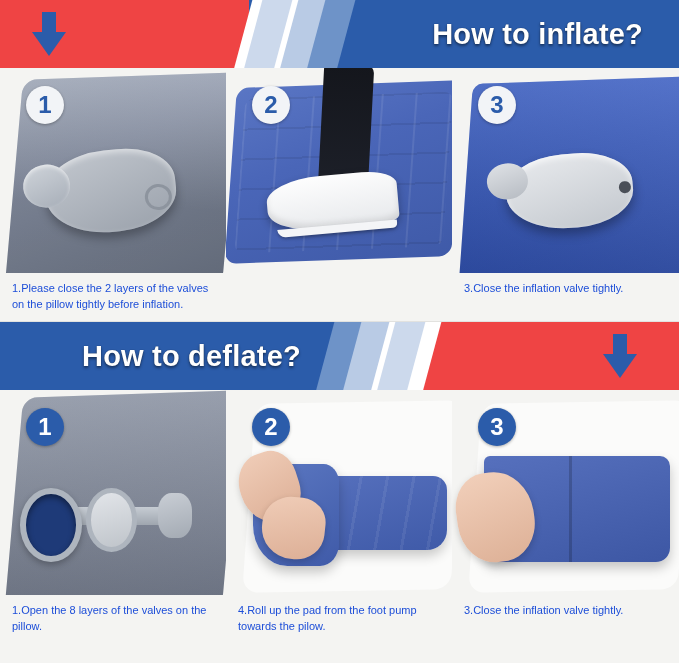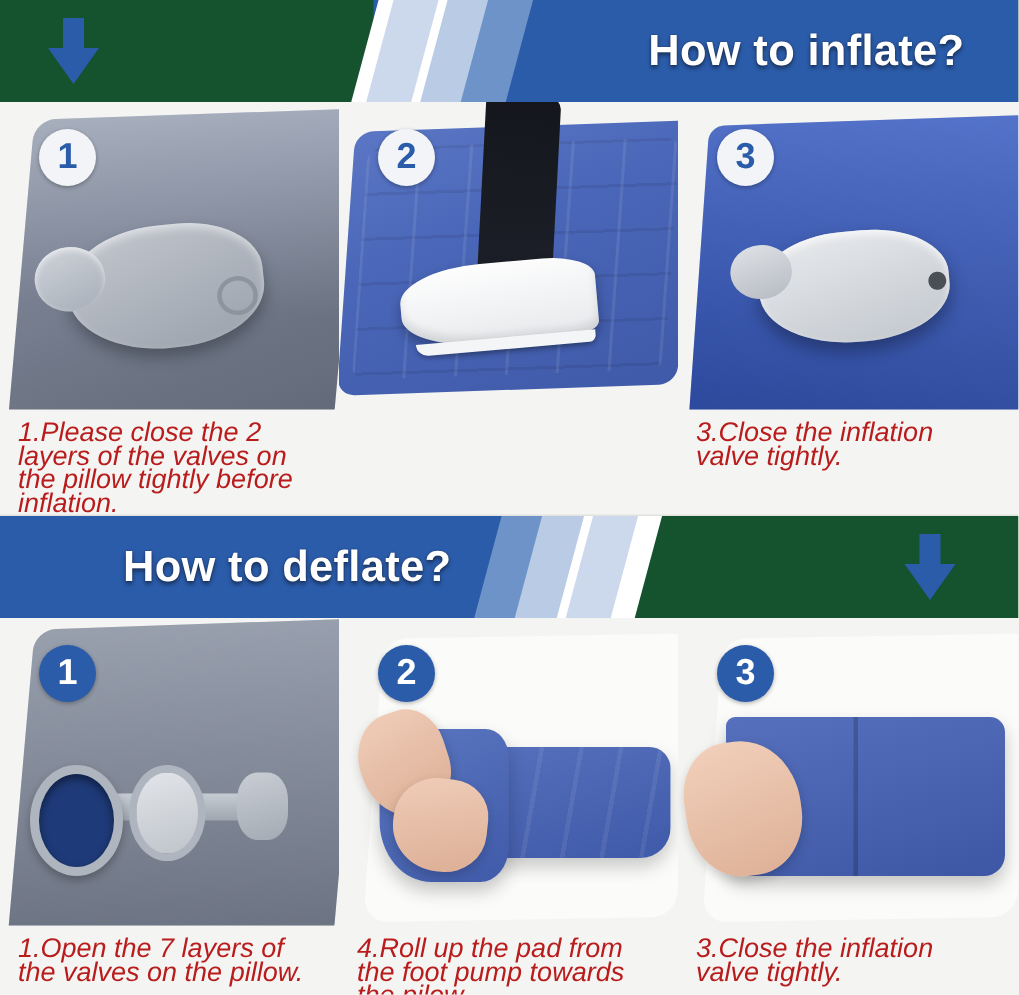"How to inflate?" .banner { background: #14532d -> #ef4444 }
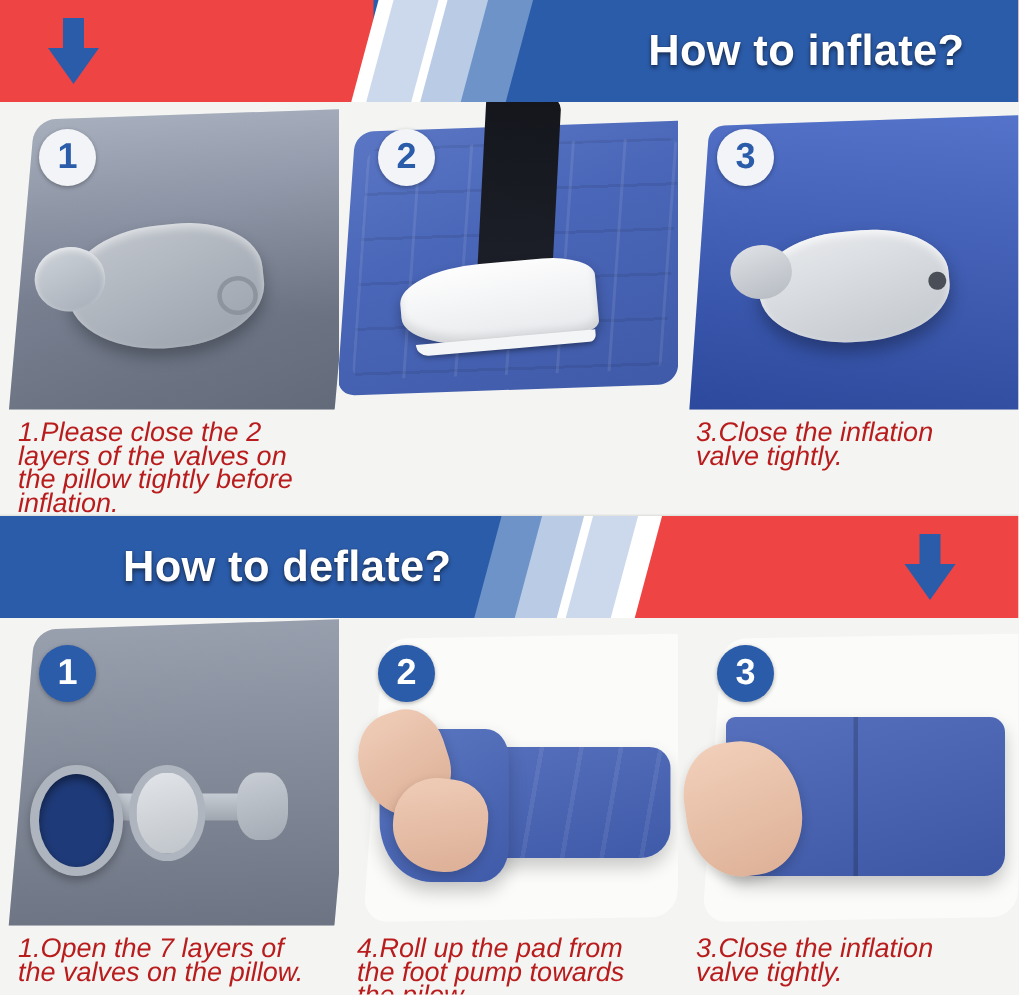"1.Please close the 2 layers" .caption { color: #b91c1c -> #1d4ed8; font-size: 18px -> 11px; font-style: italic -> none }
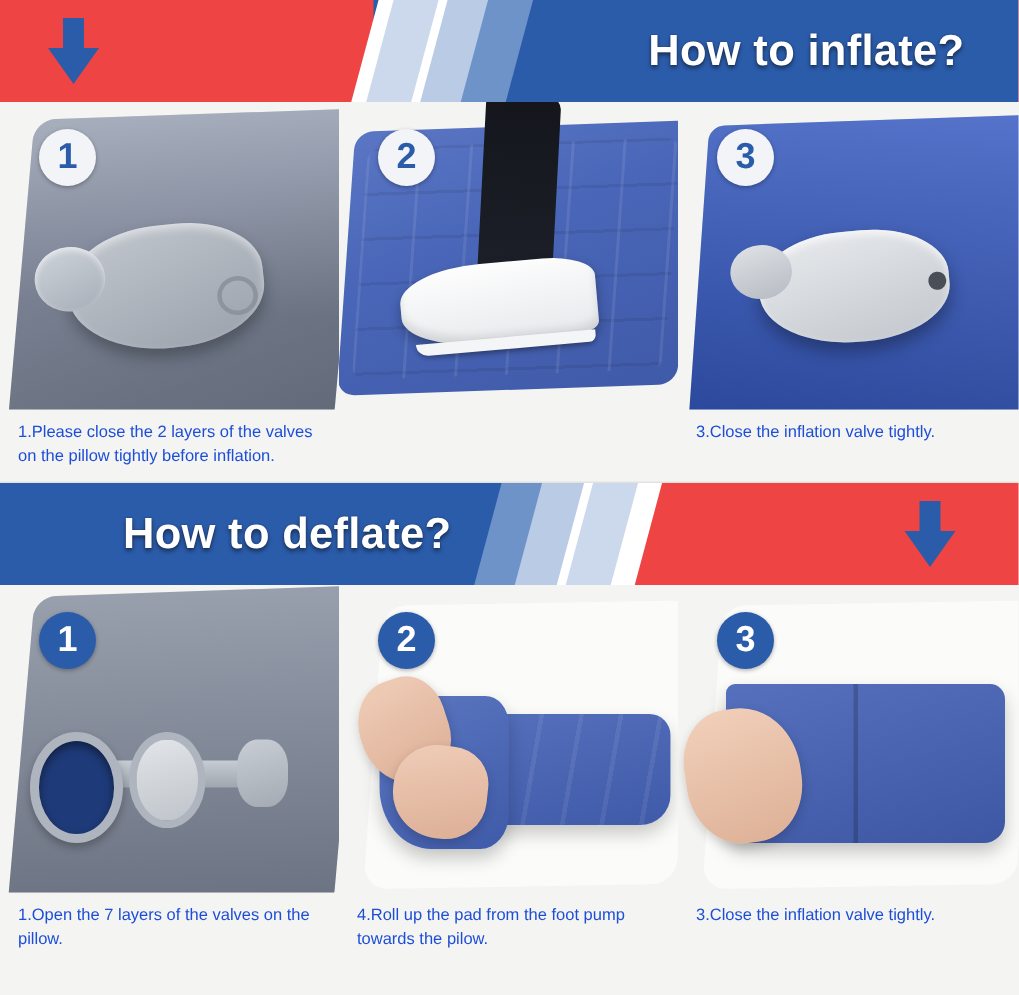"1.Open the 7 layers of" div.caption { text: 7 -> 8 }
